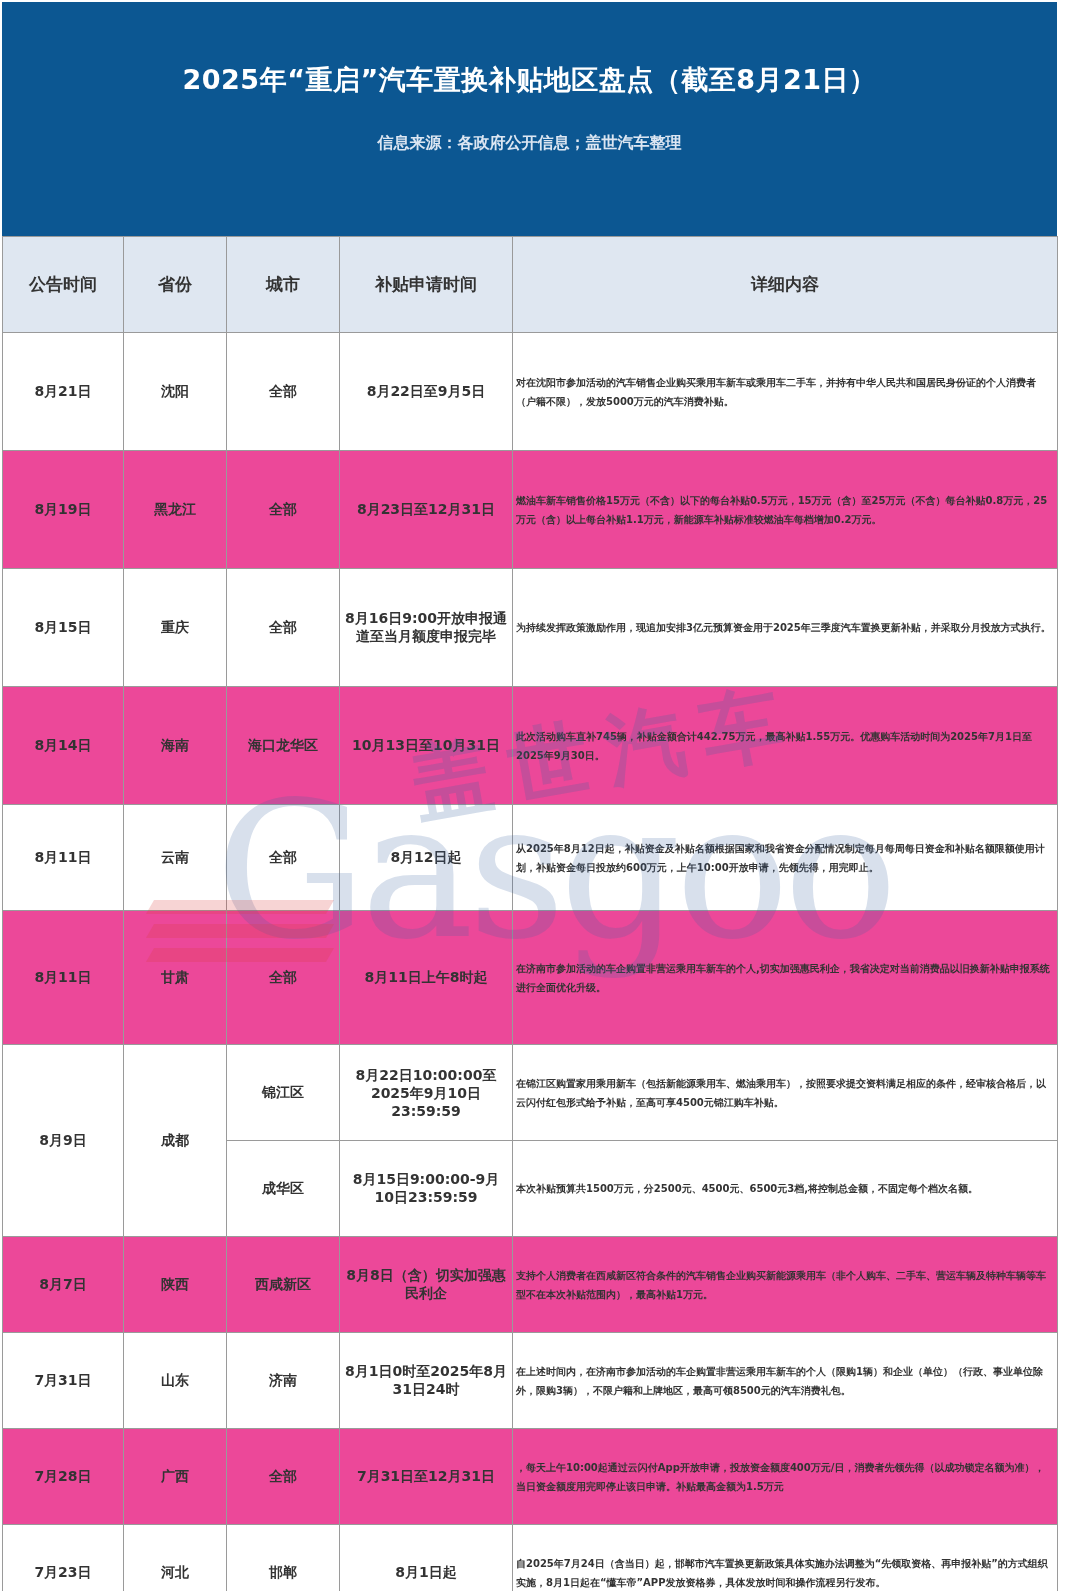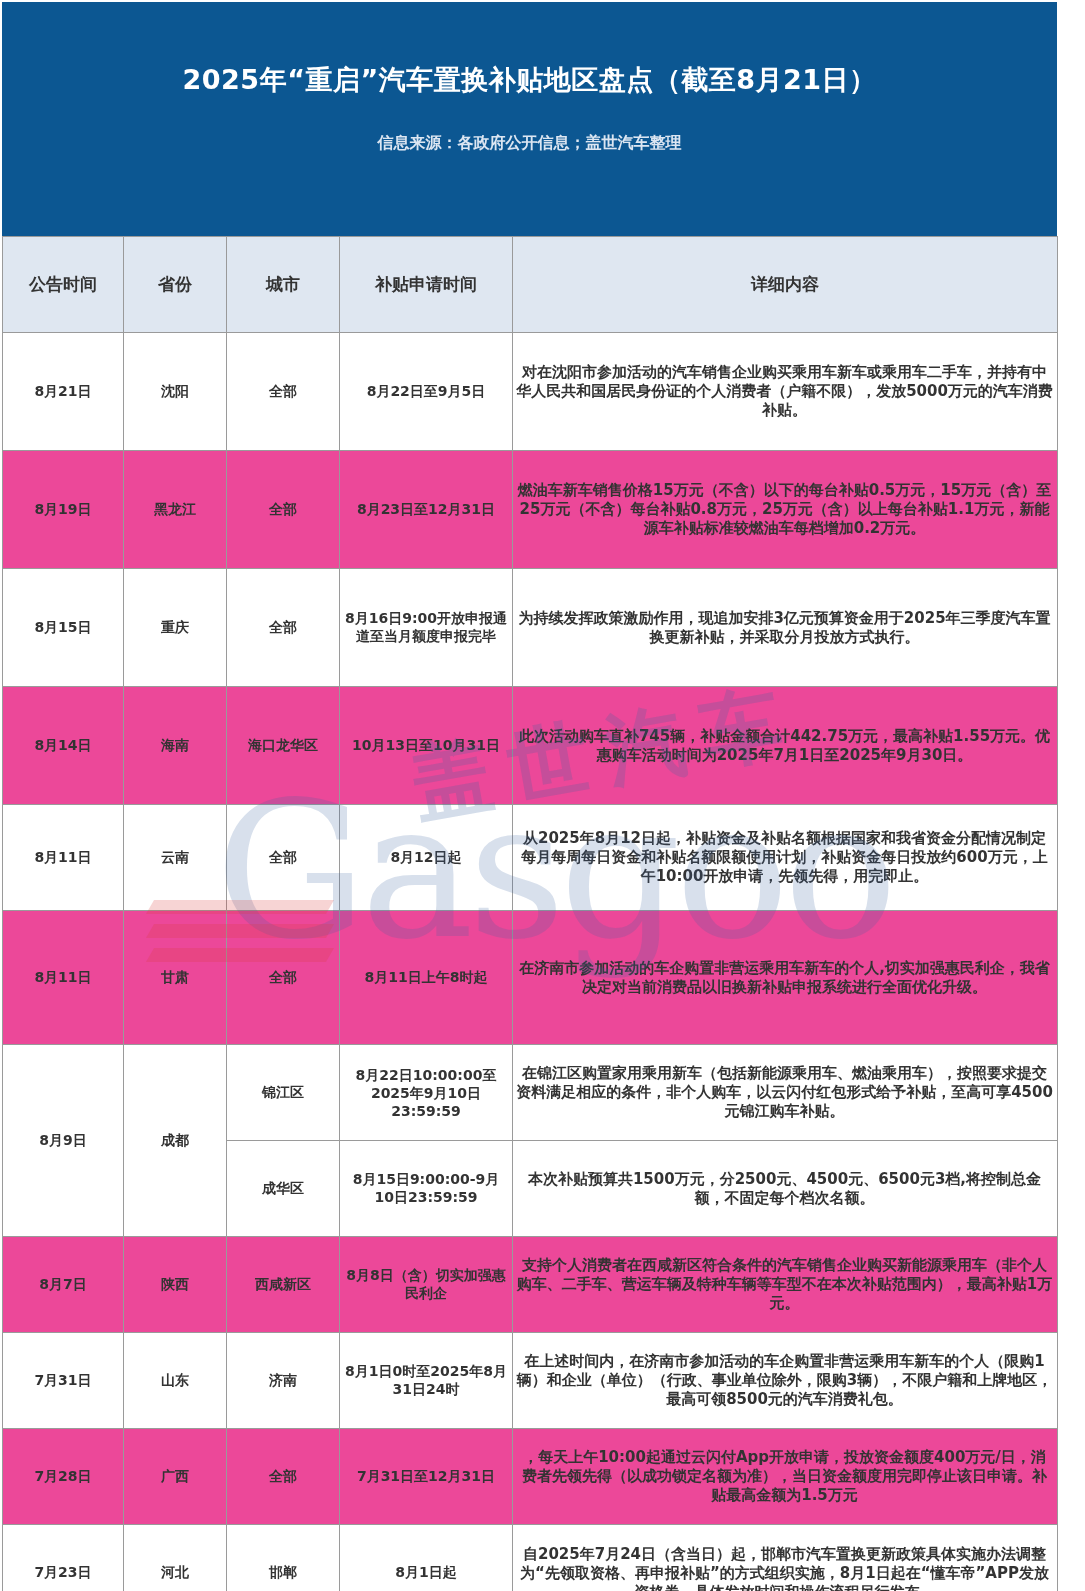"对在沈阳市参加活动的汽车销售企业购买乘用车新车或乘用车二手车，并持有中华人民共和" td.detail { font-size: 15px -> 10px; text-align: center -> left }
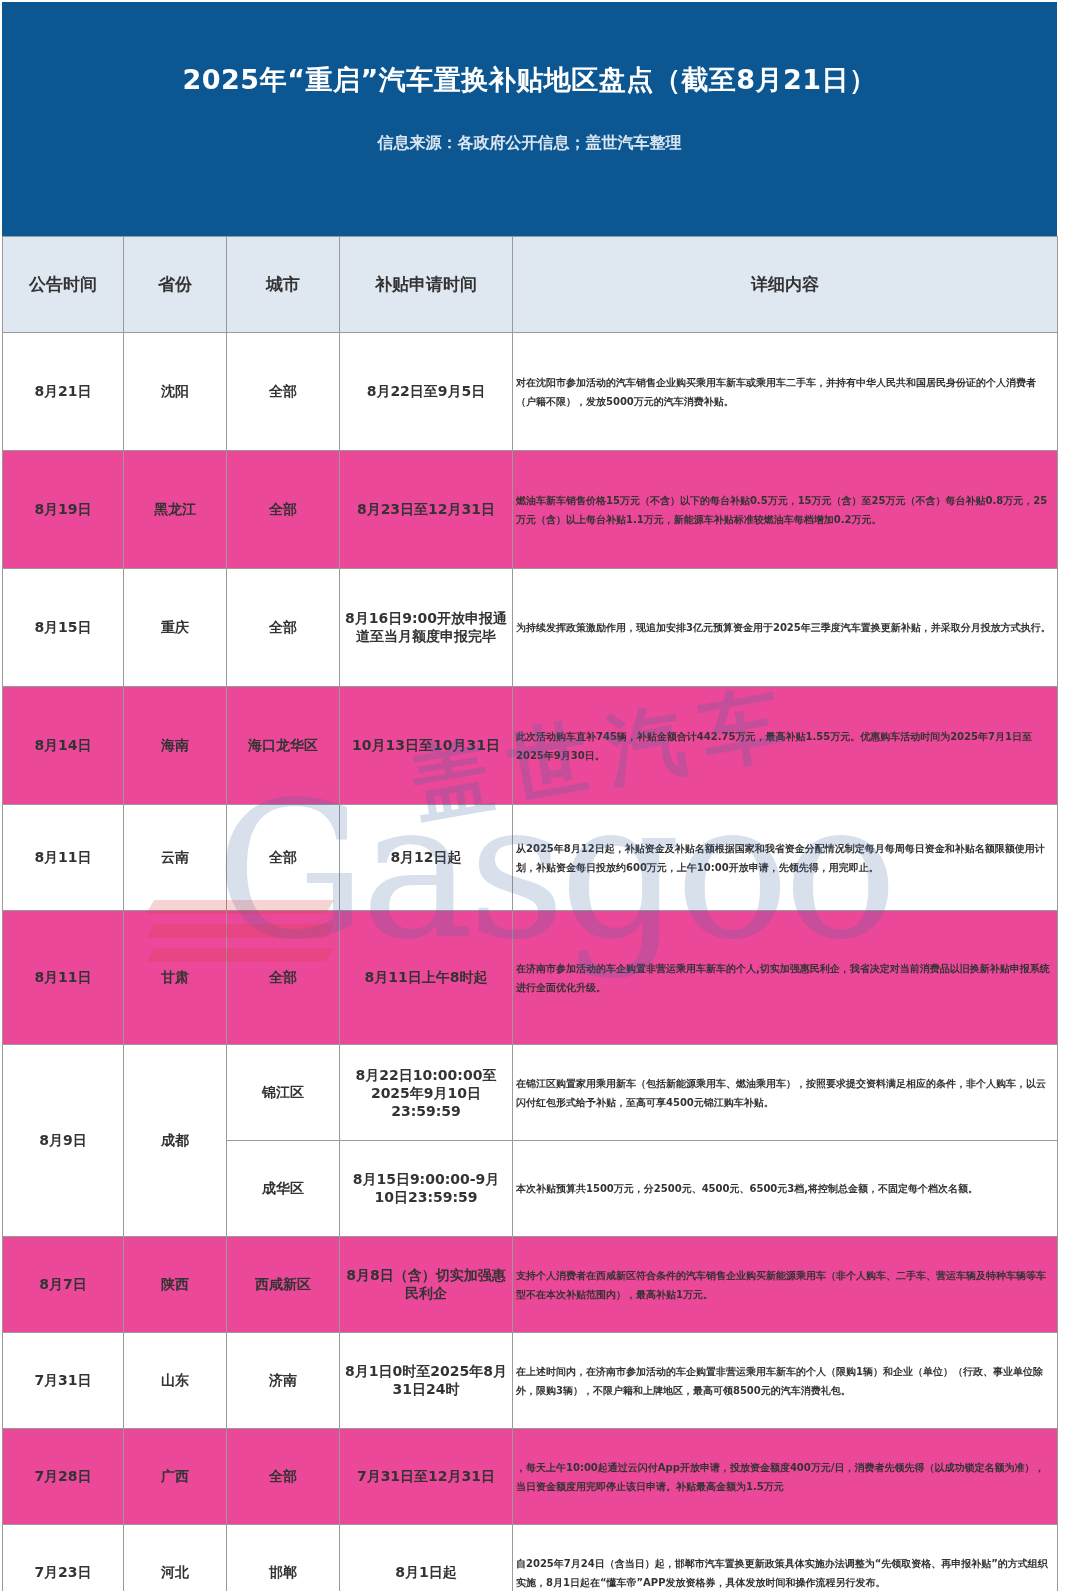"在锦江区购置家用乘用新车（包括新能源乘用车、燃油乘用车），按照要求提交资料满足相" td.detail { text: 非个人购车 -> 经审核合格后 }
